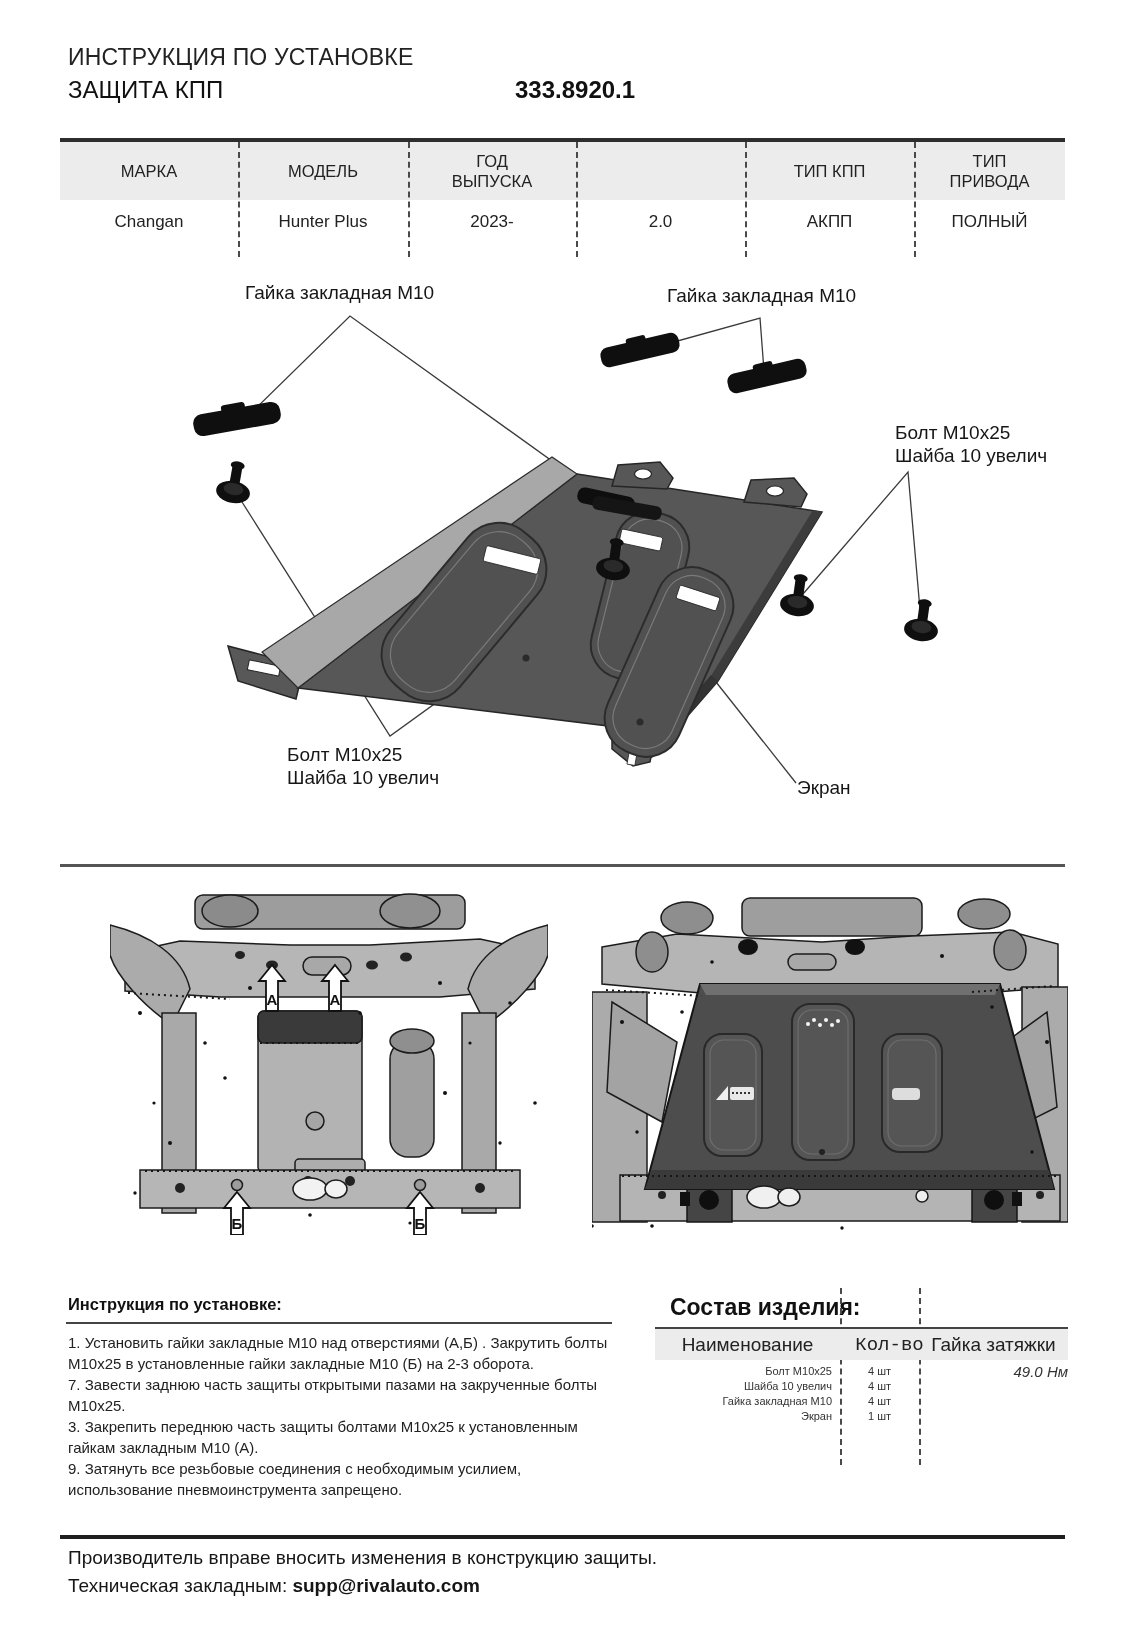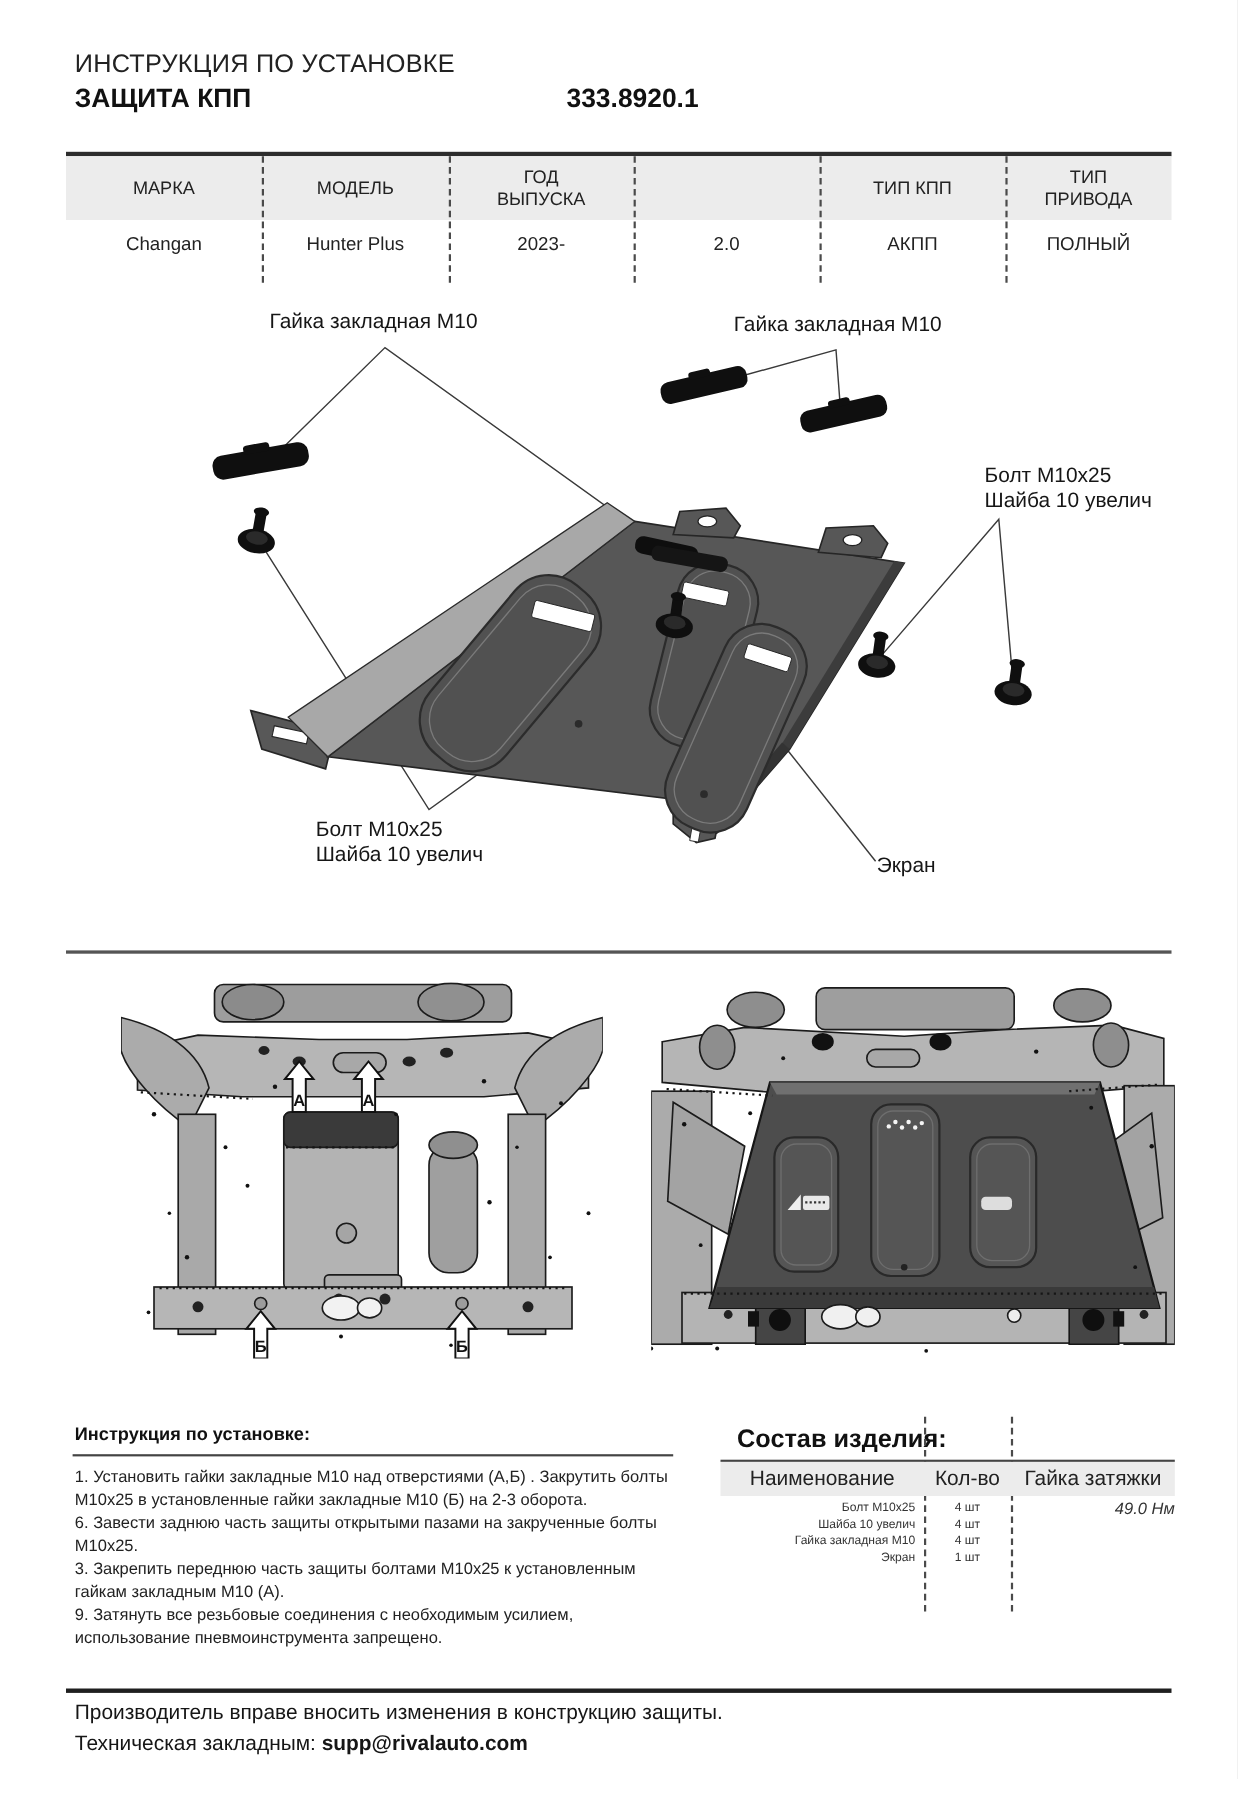"ЗАЩИТА КПП" .h-line2 { font-weight: bold -> normal }
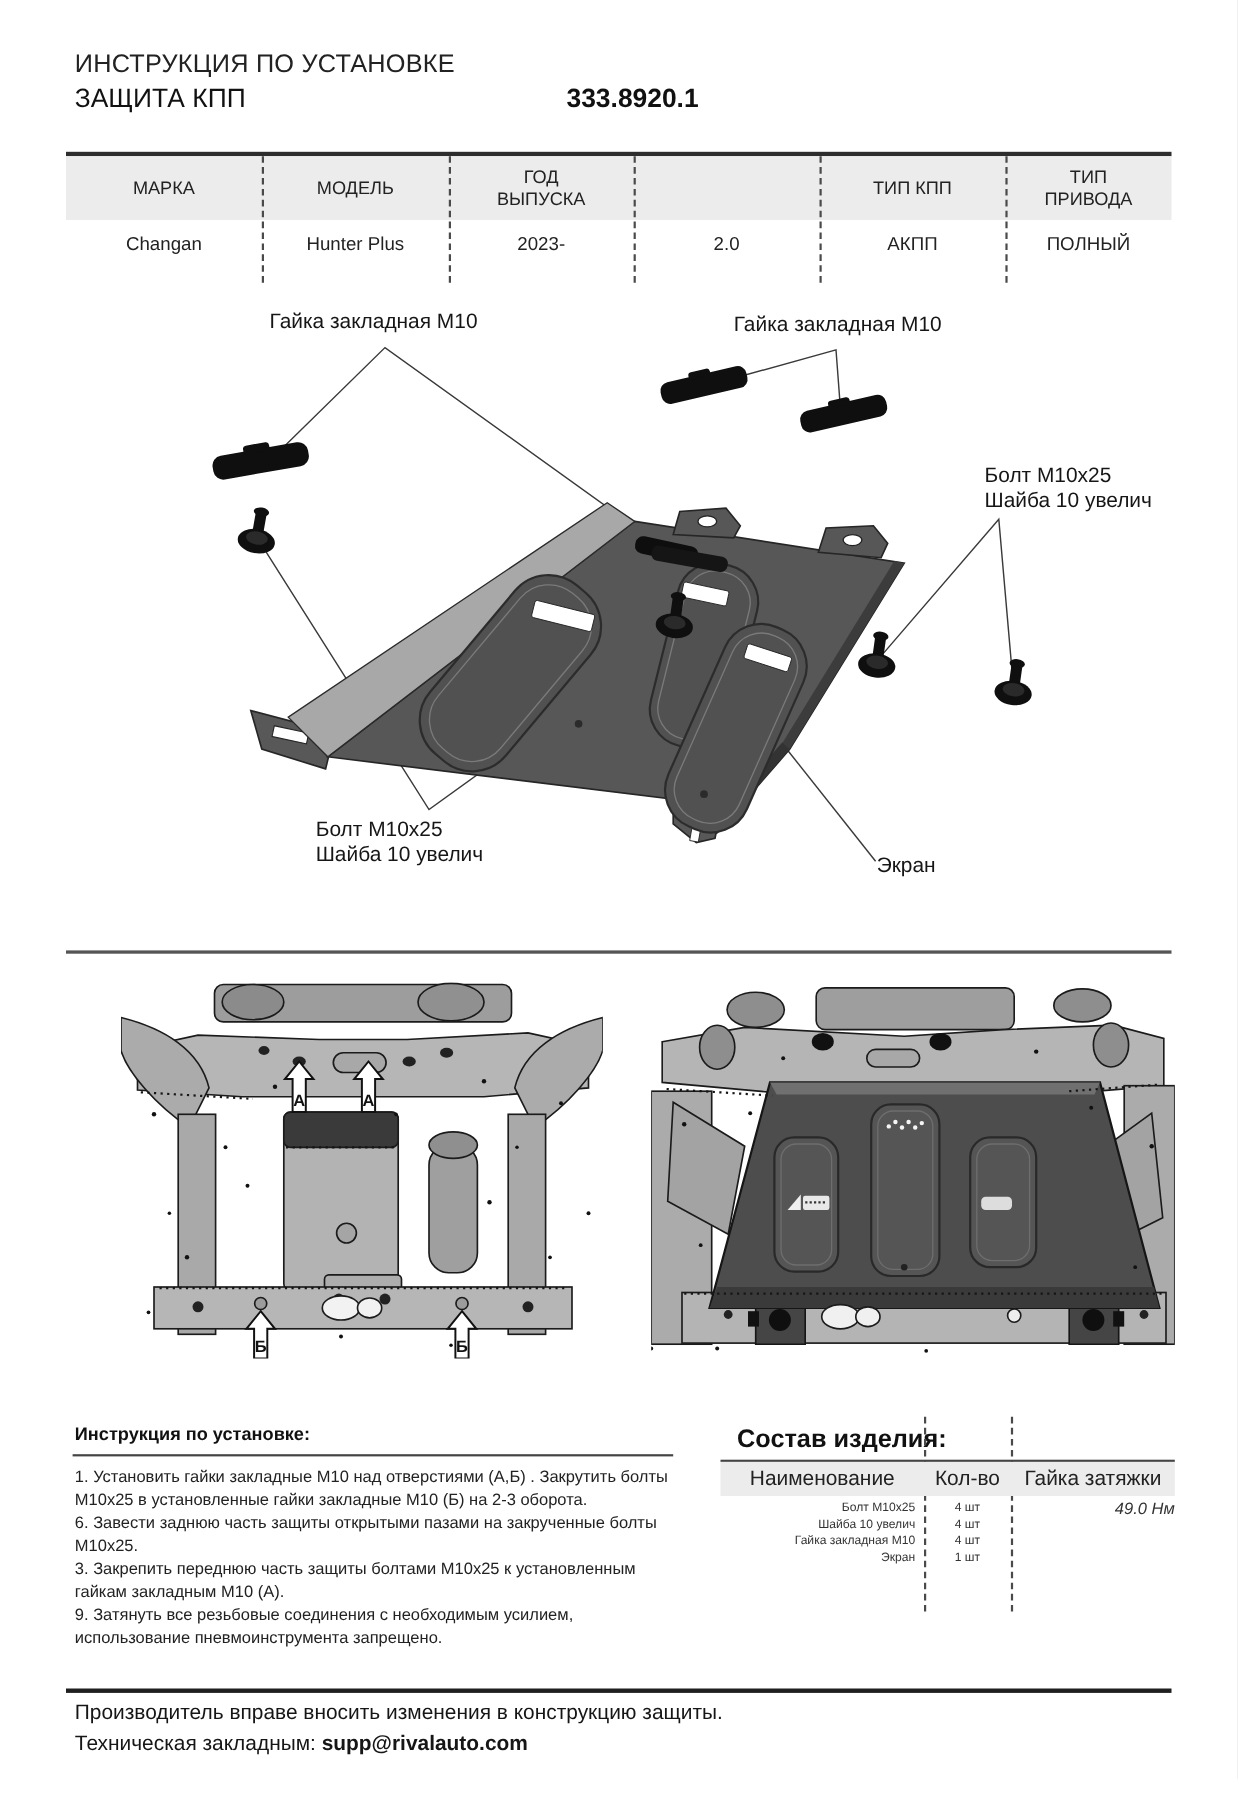"Кол-во" div.hcell { font-family: none -> Liberation Mono, monospace; left: 185px -> 195px }
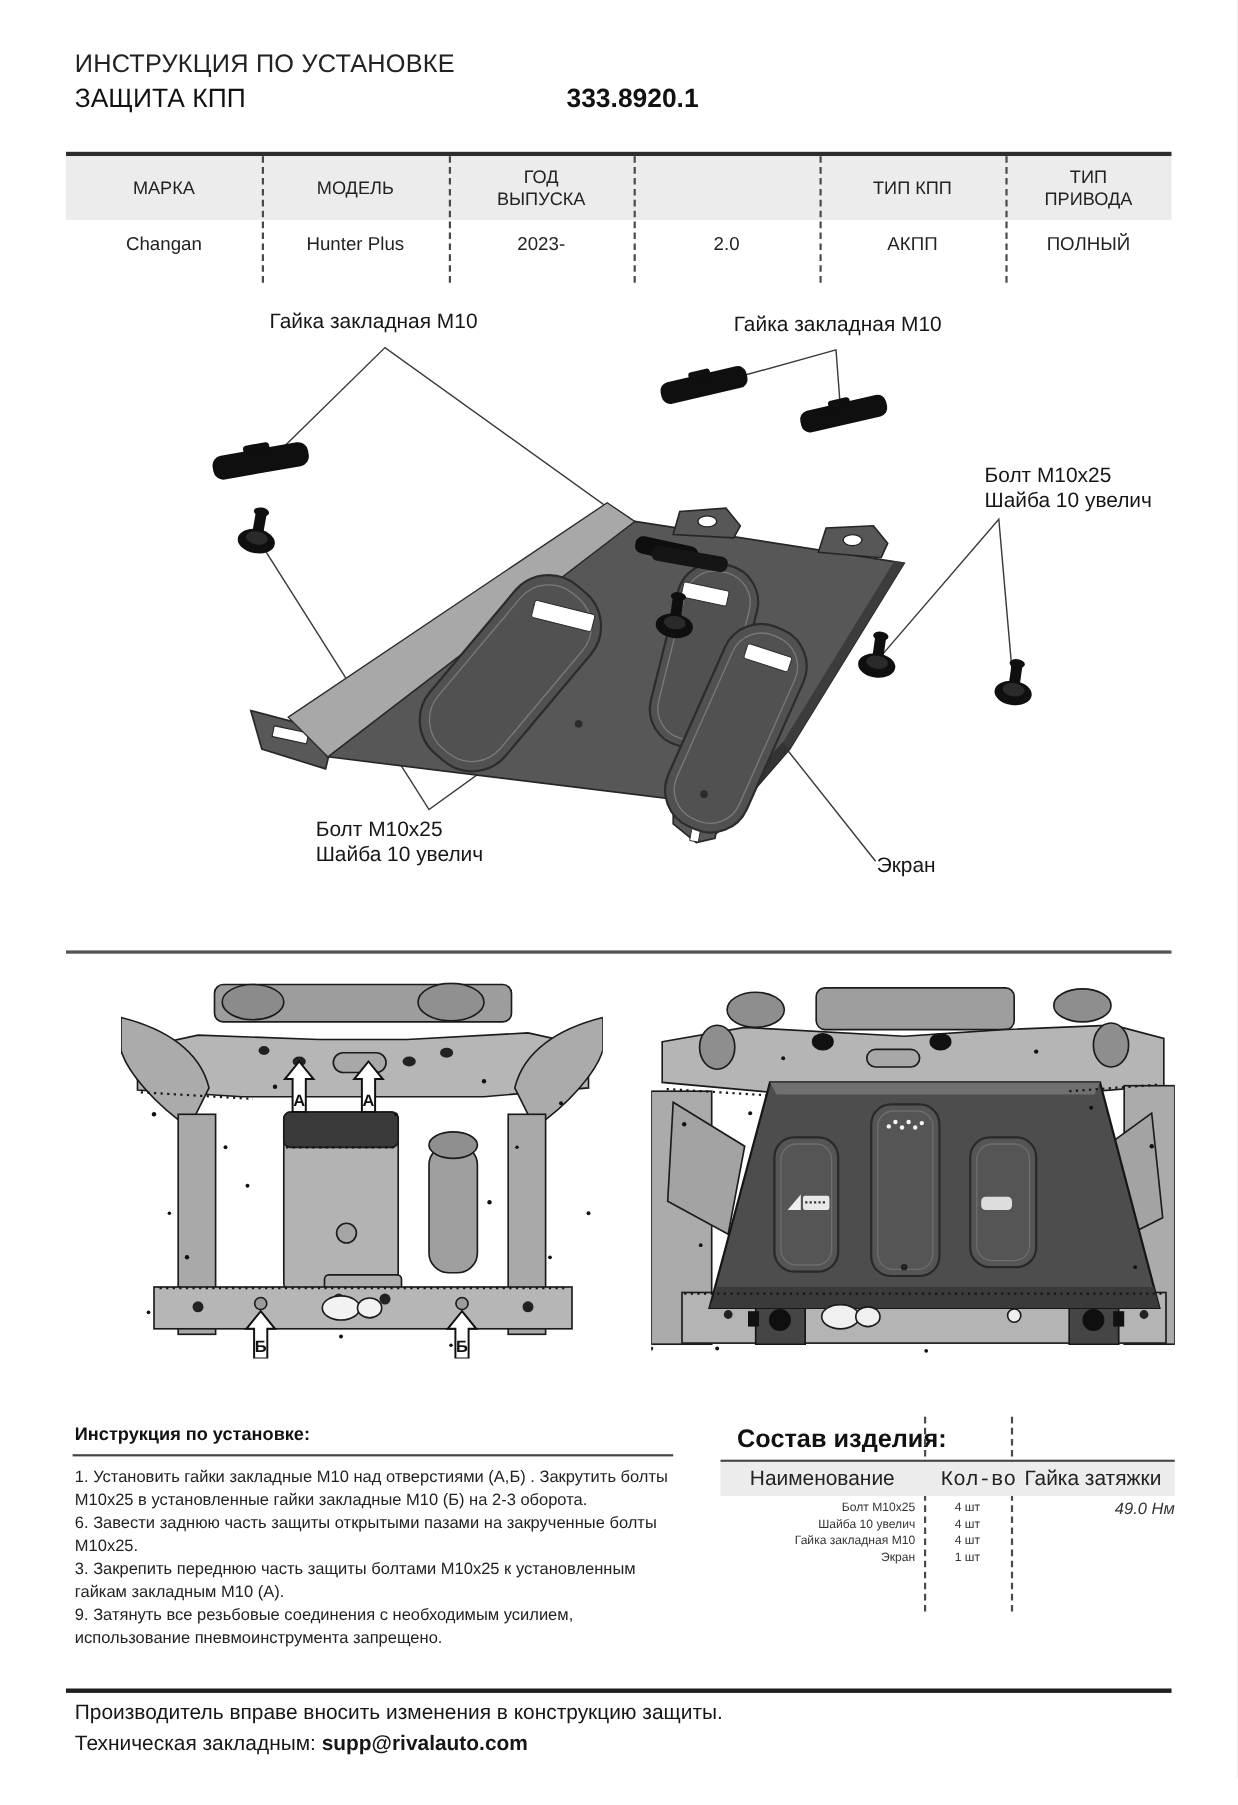"6. Завести заднюю часть защиты" div { text: 6 -> 7 }
